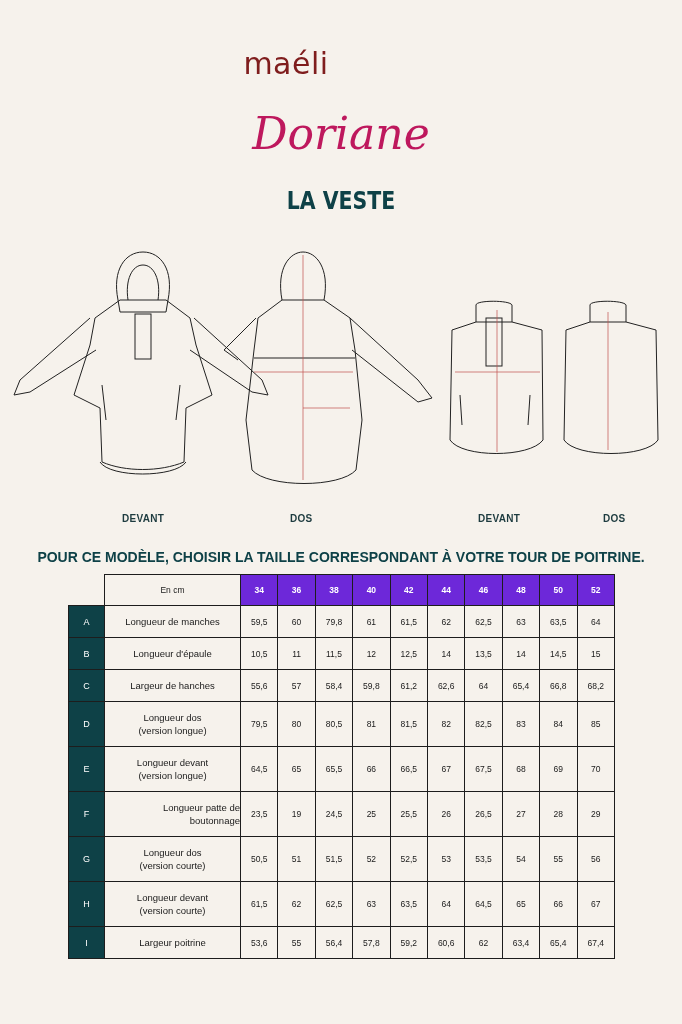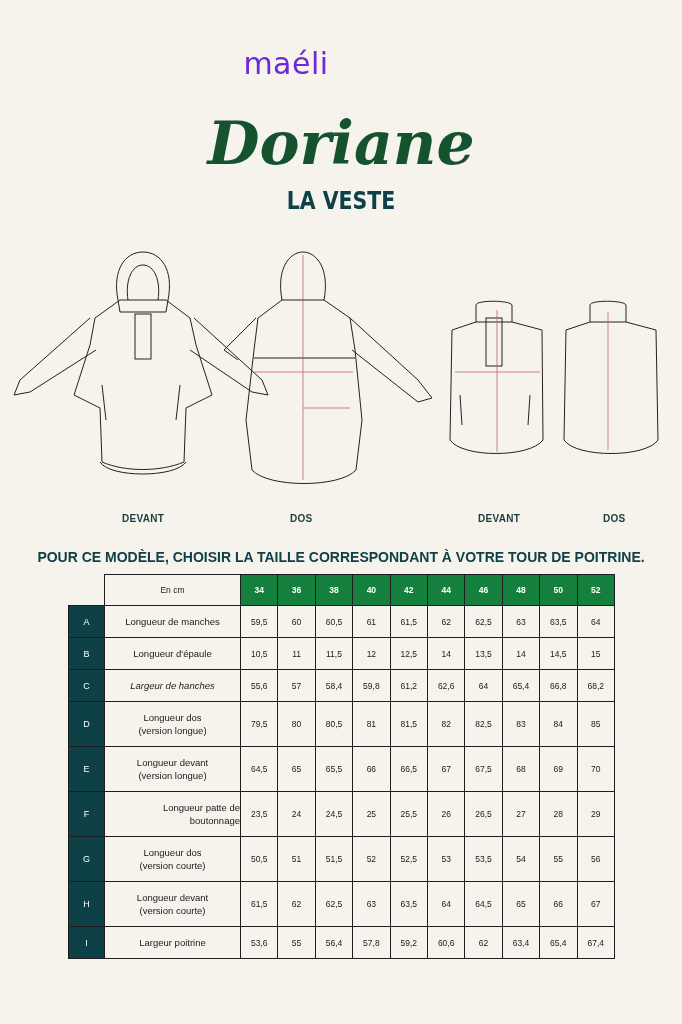"maéli" .brand { color: #6d28d9 -> #7f1d1d }
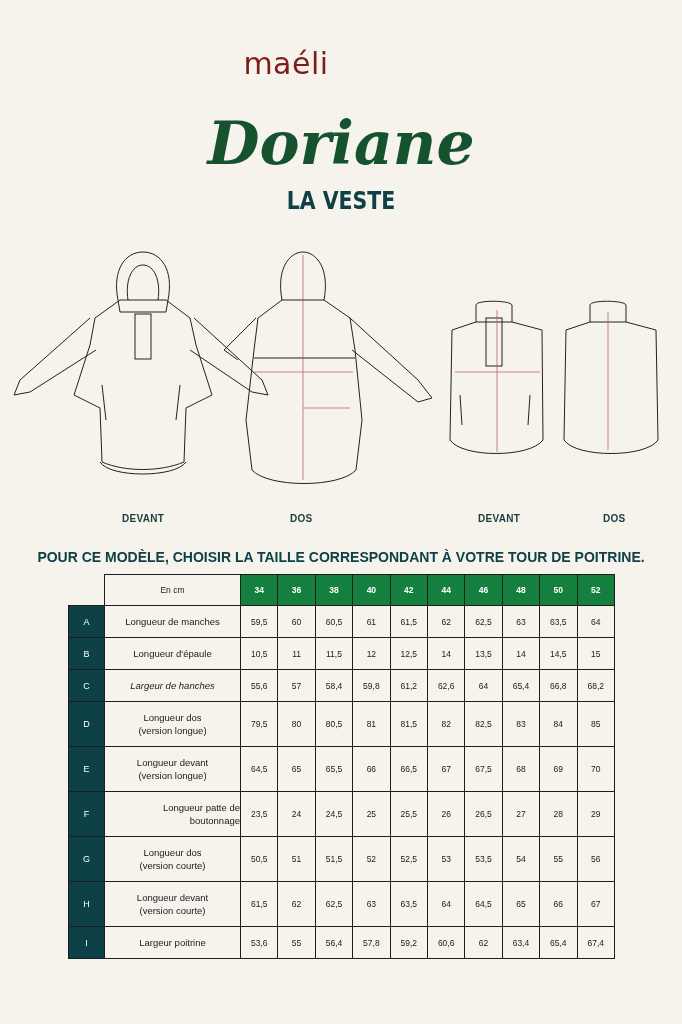"Doriane" .title { color: #14532d -> #be185d; font-size: 60px -> 44px; font-weight: bold -> normal }
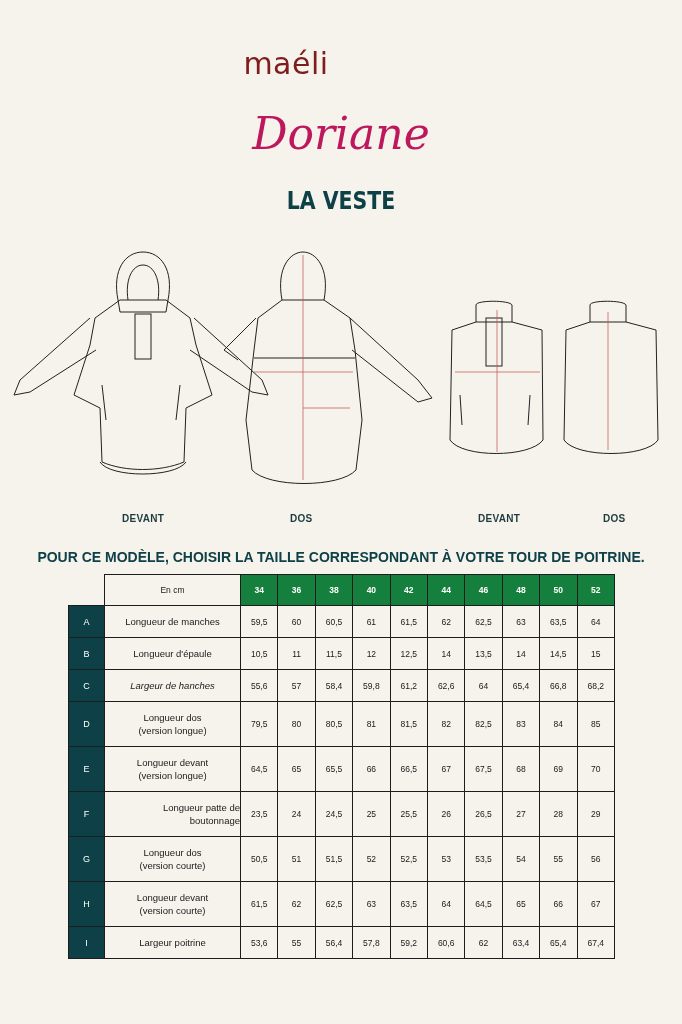"34" th.size { background: #15803d -> #6d28d9 }
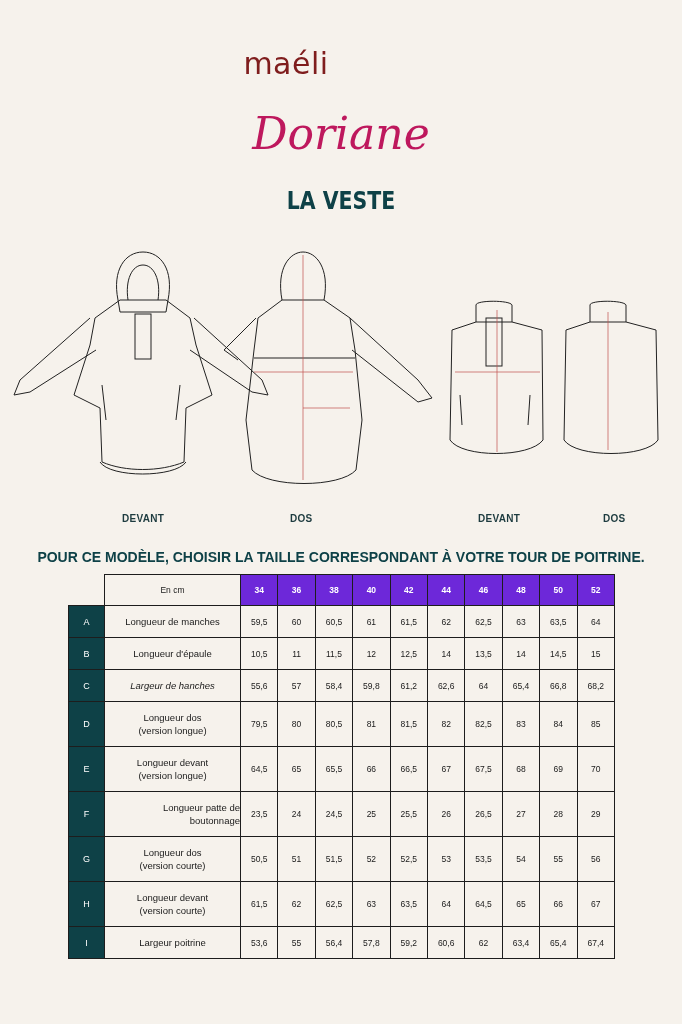"60,5" td { text: 60,5 -> 79,8 }
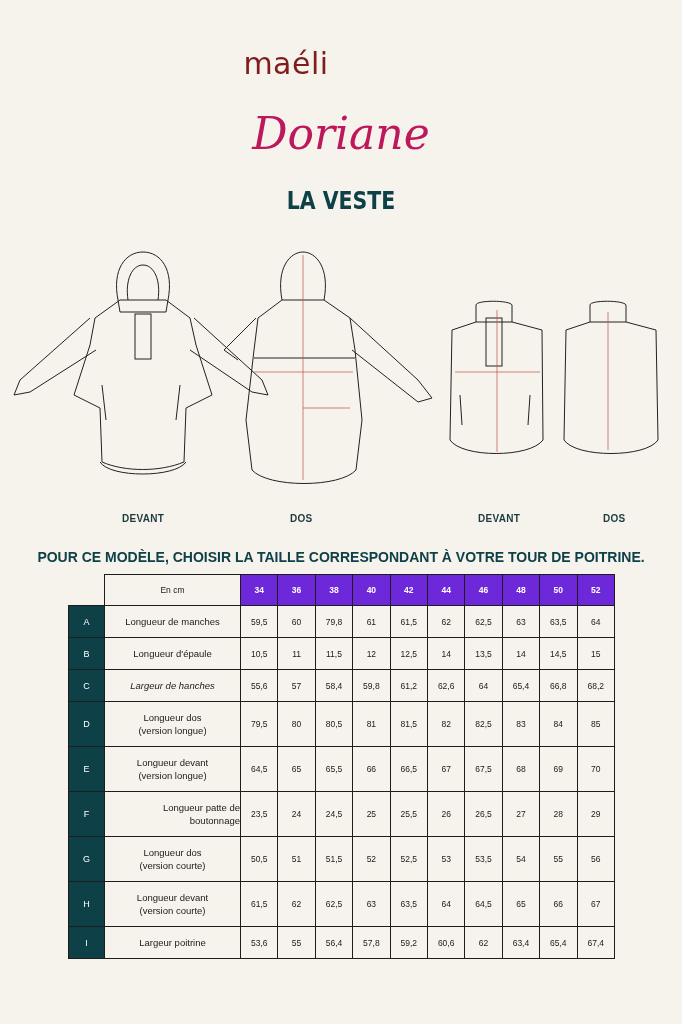"Largeur de hanches" td.label { font-style: italic -> none }
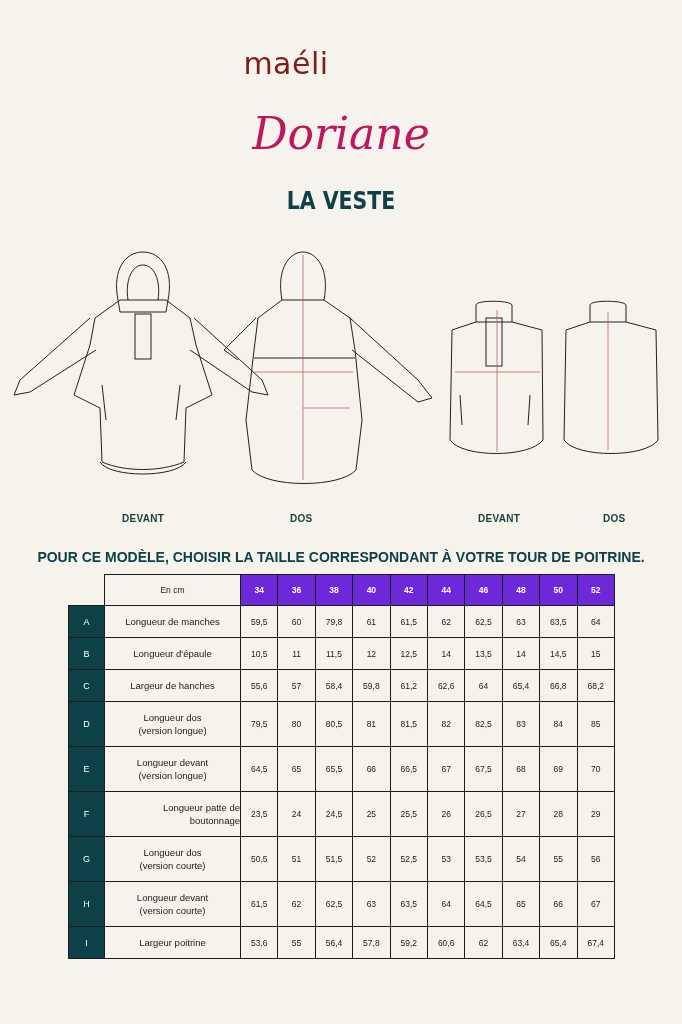"24" td { text: 24 -> 19 }
